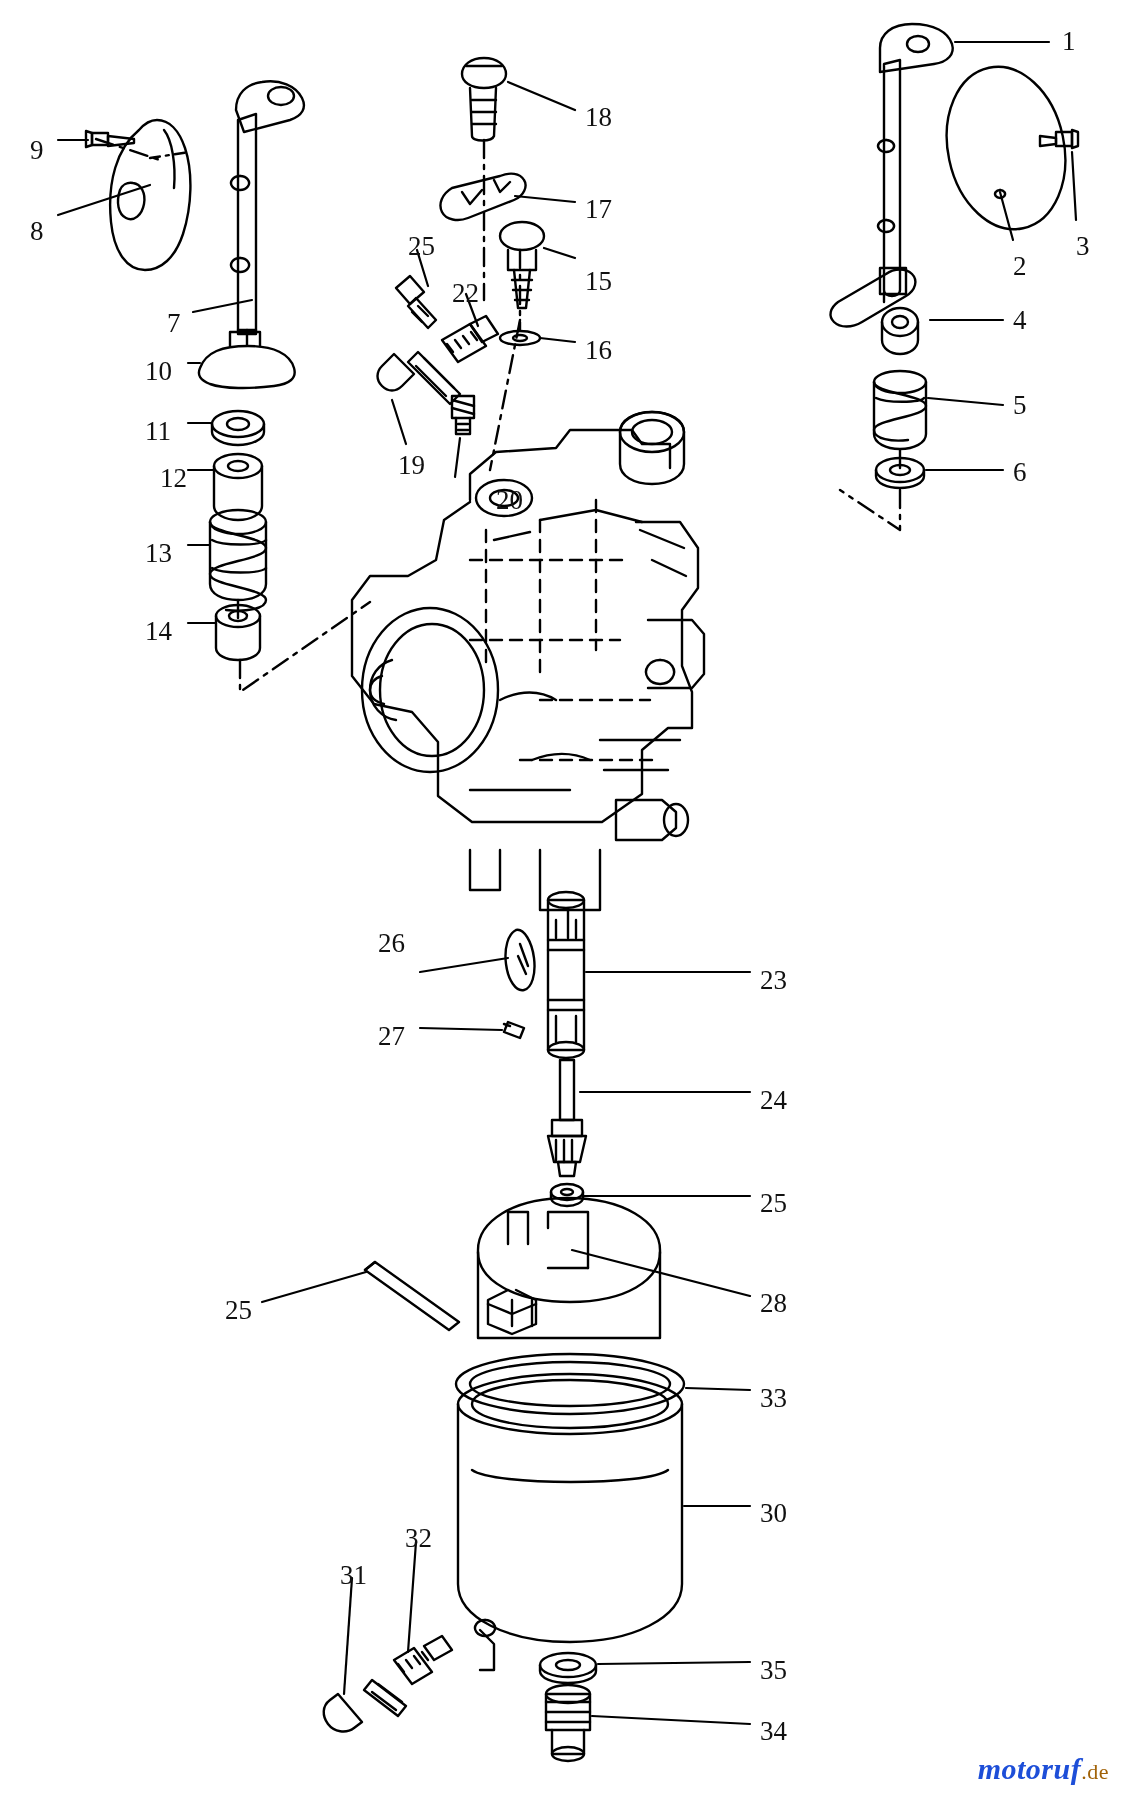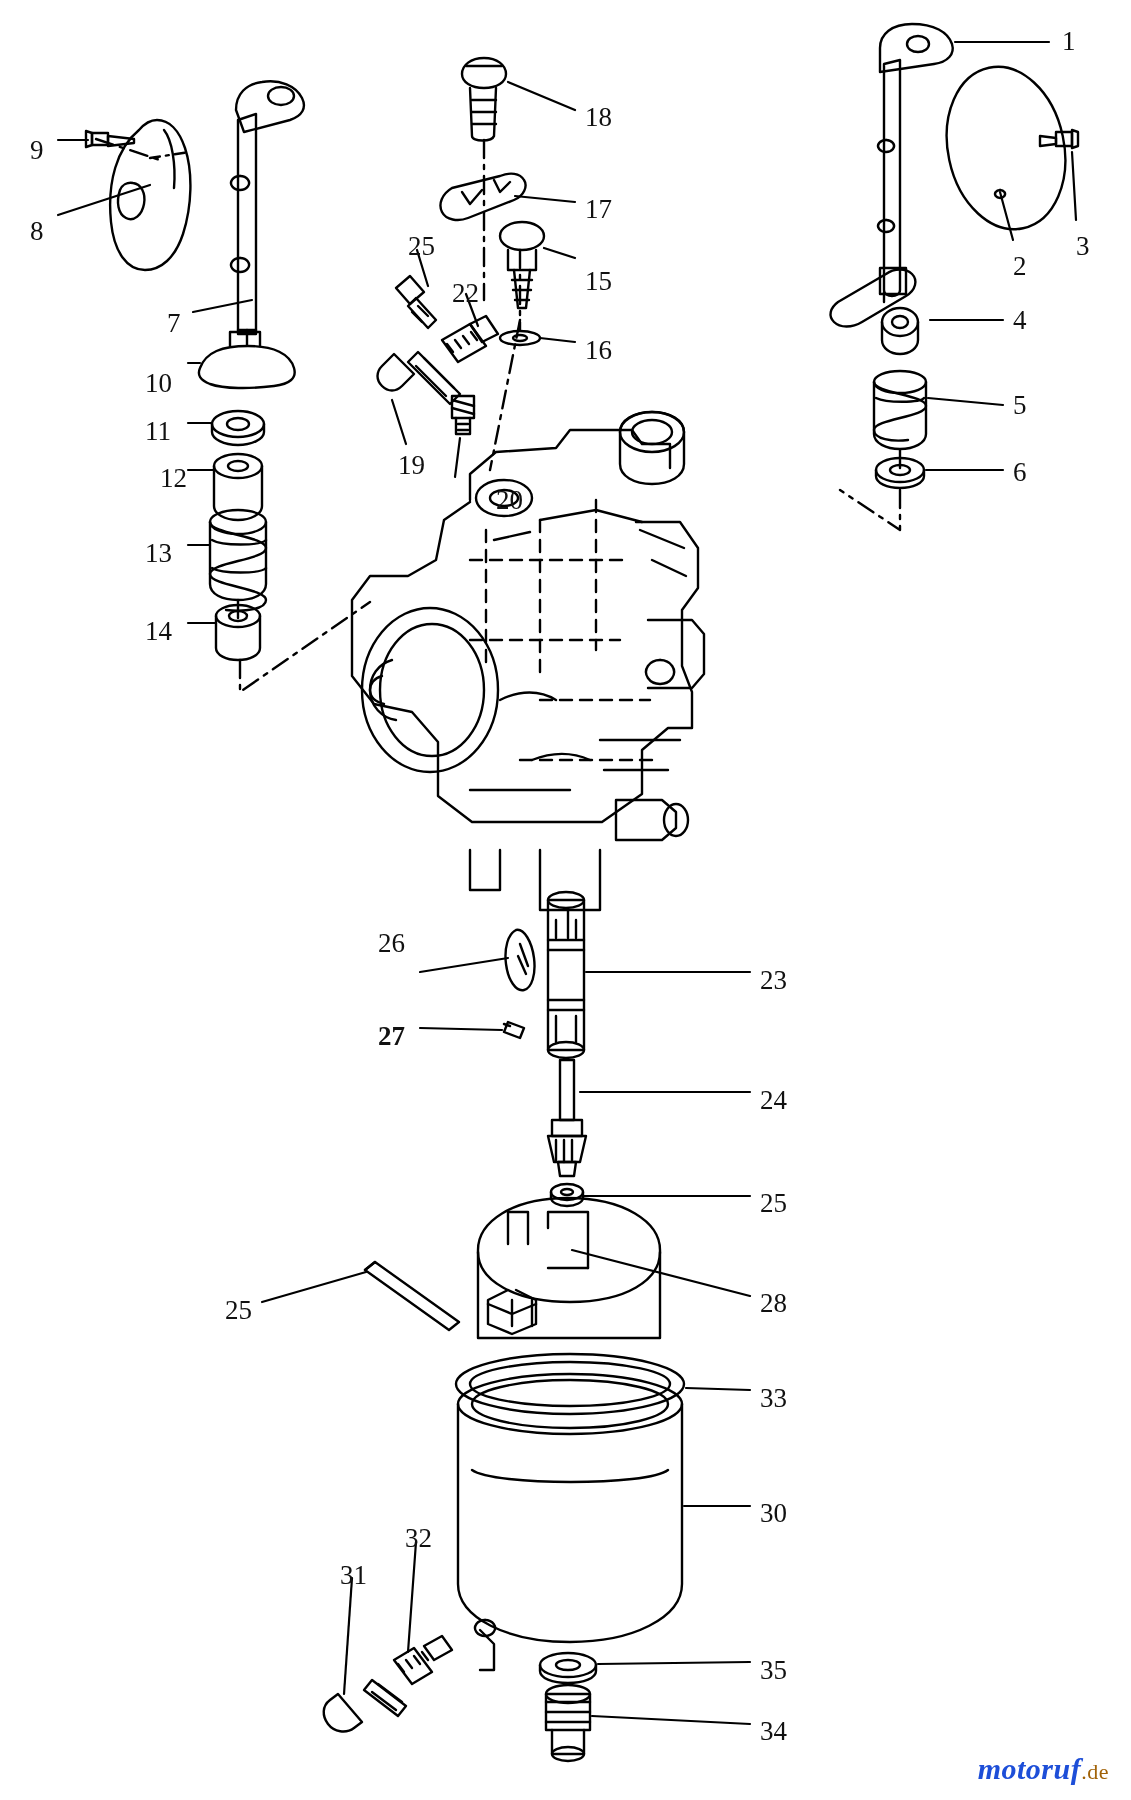"10" div.callout { top: 370px -> 358px }
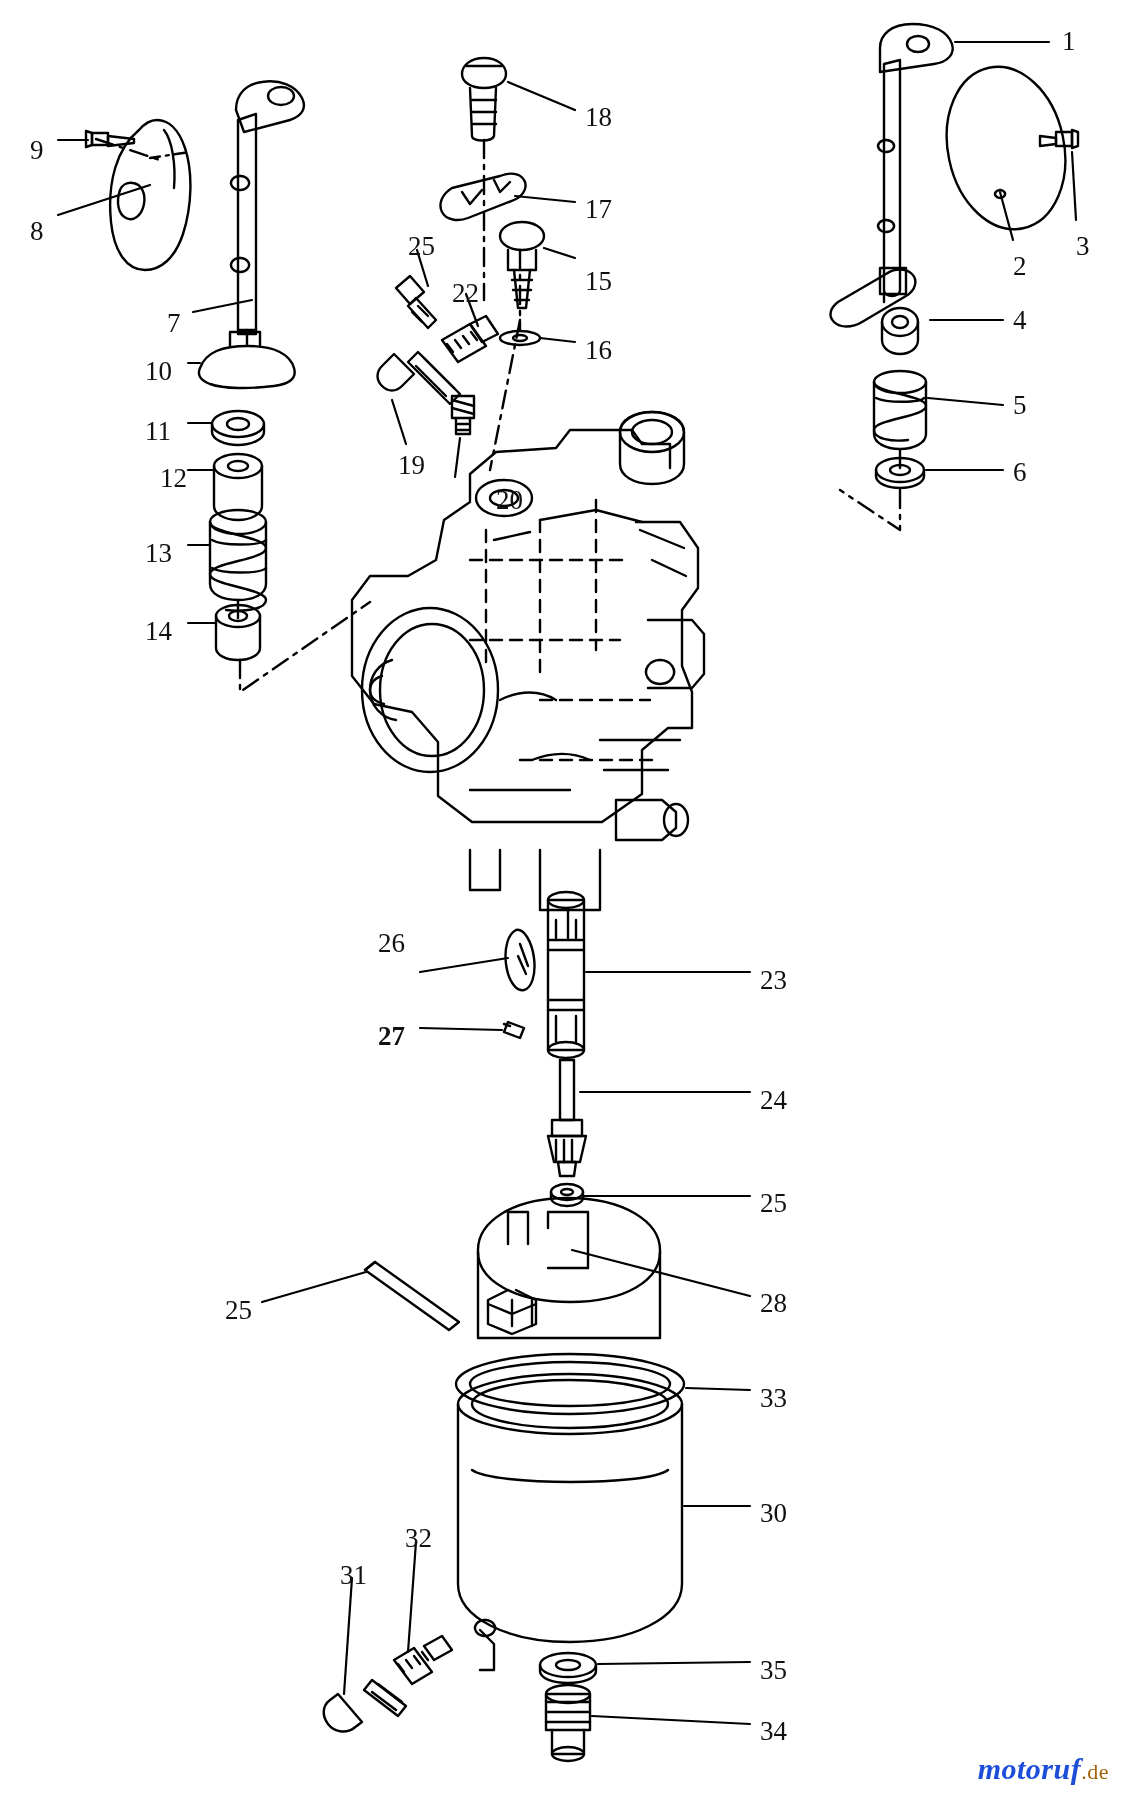"27" div.callout { font-weight: bold -> none }
